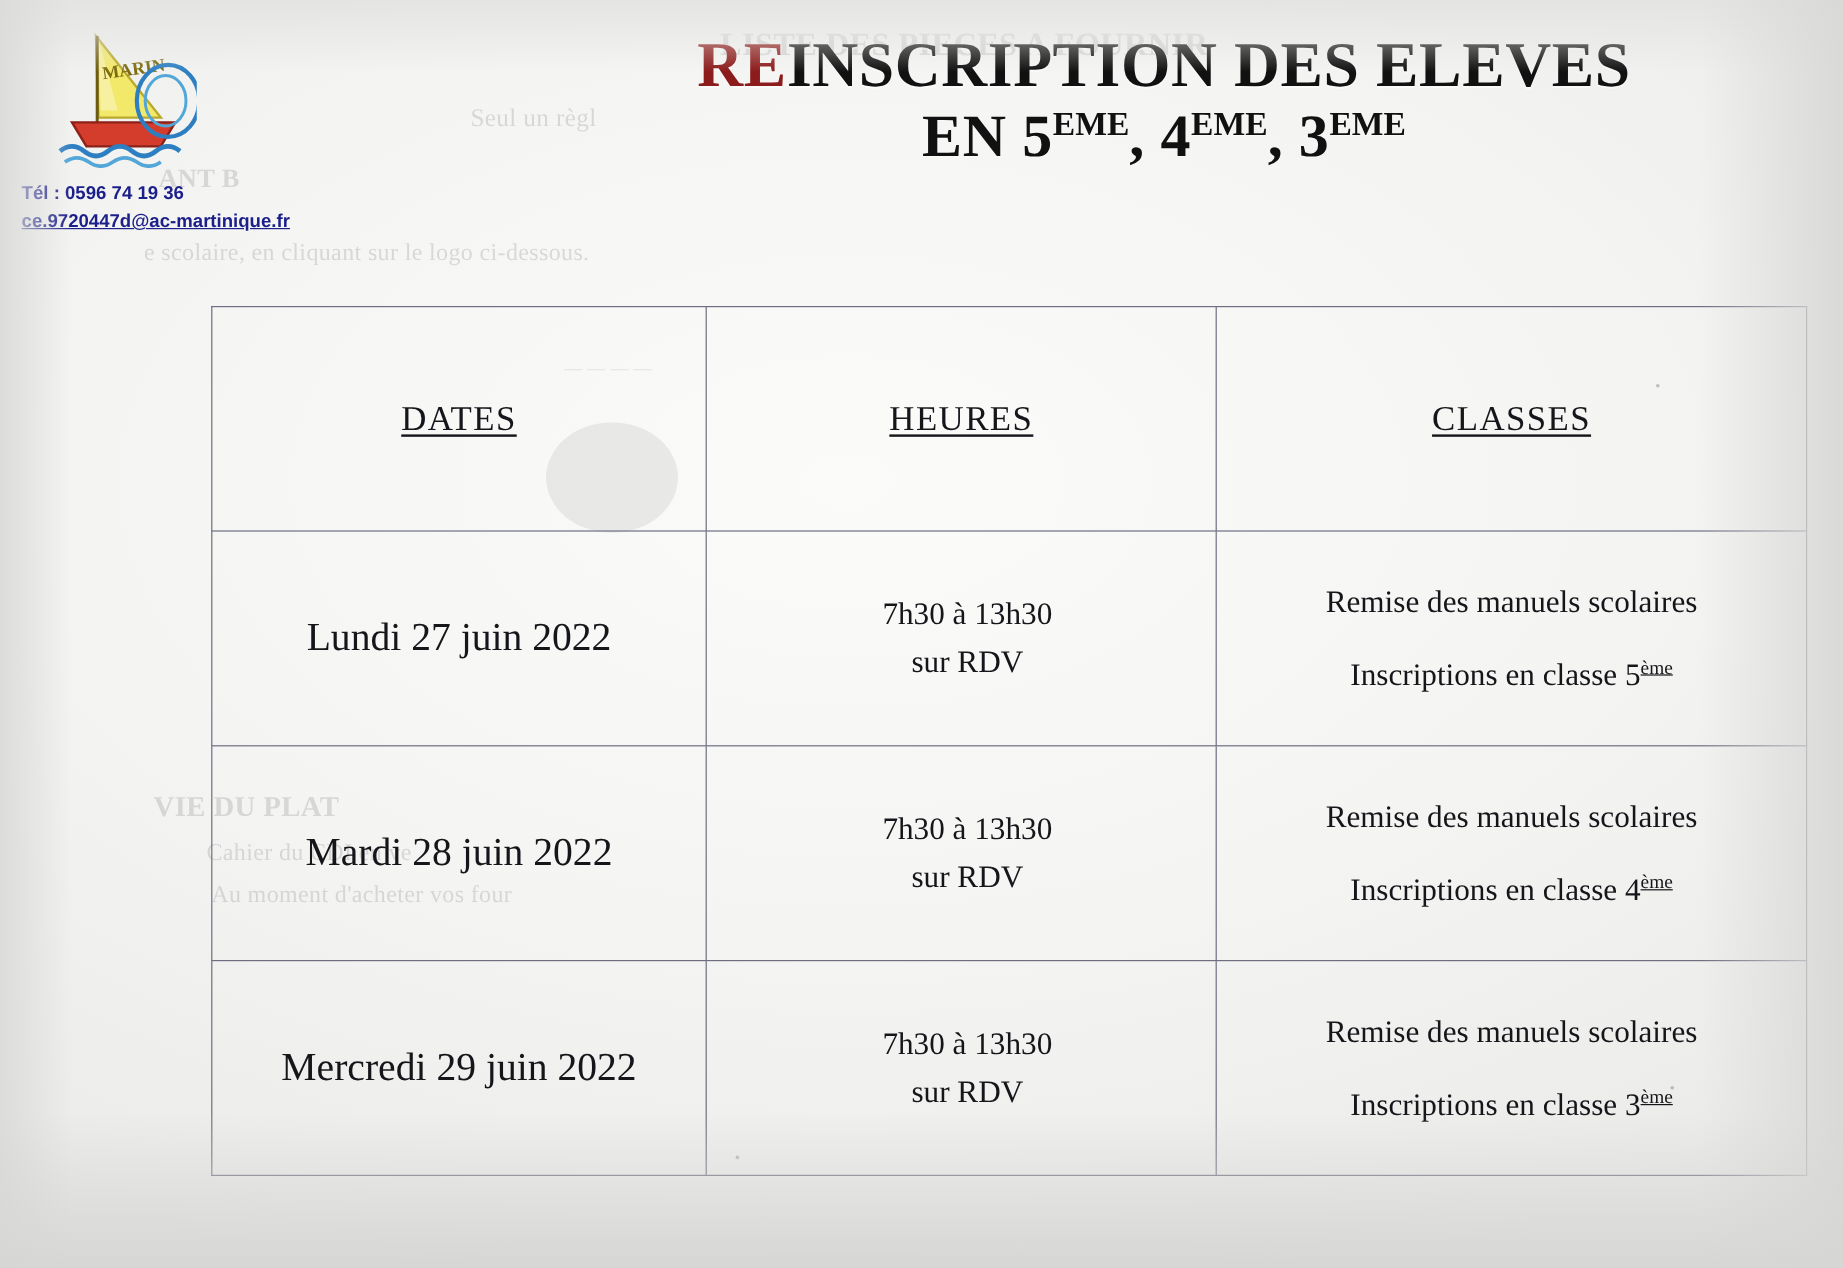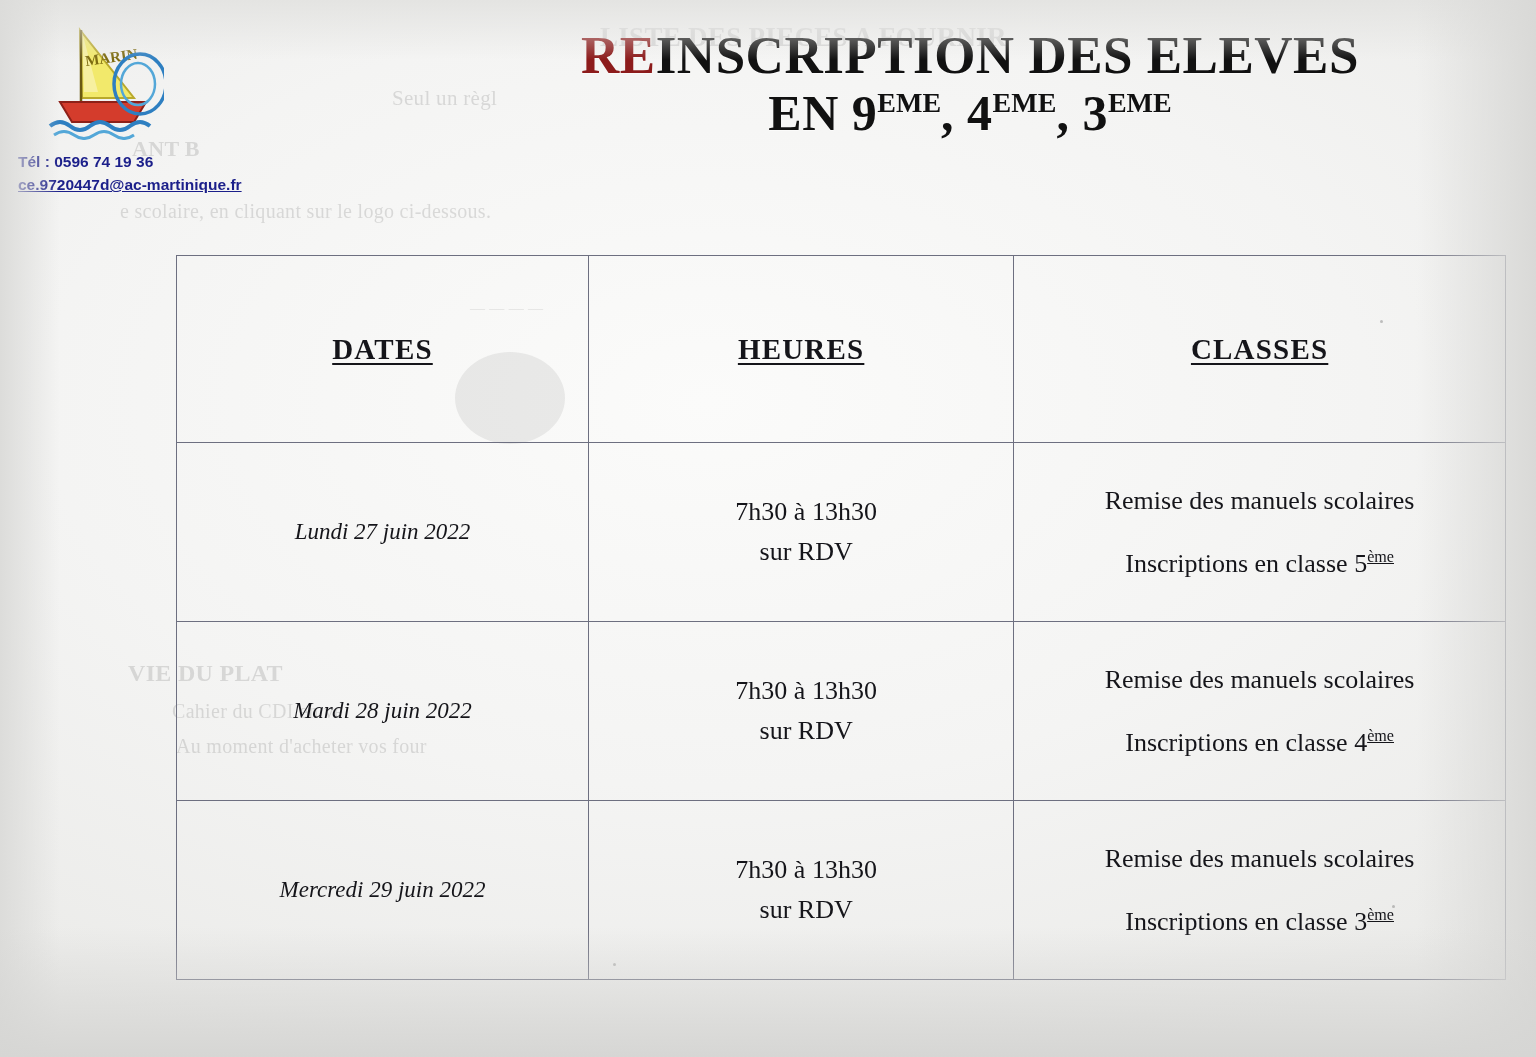"EN 9" span { text: 9 -> 5 }
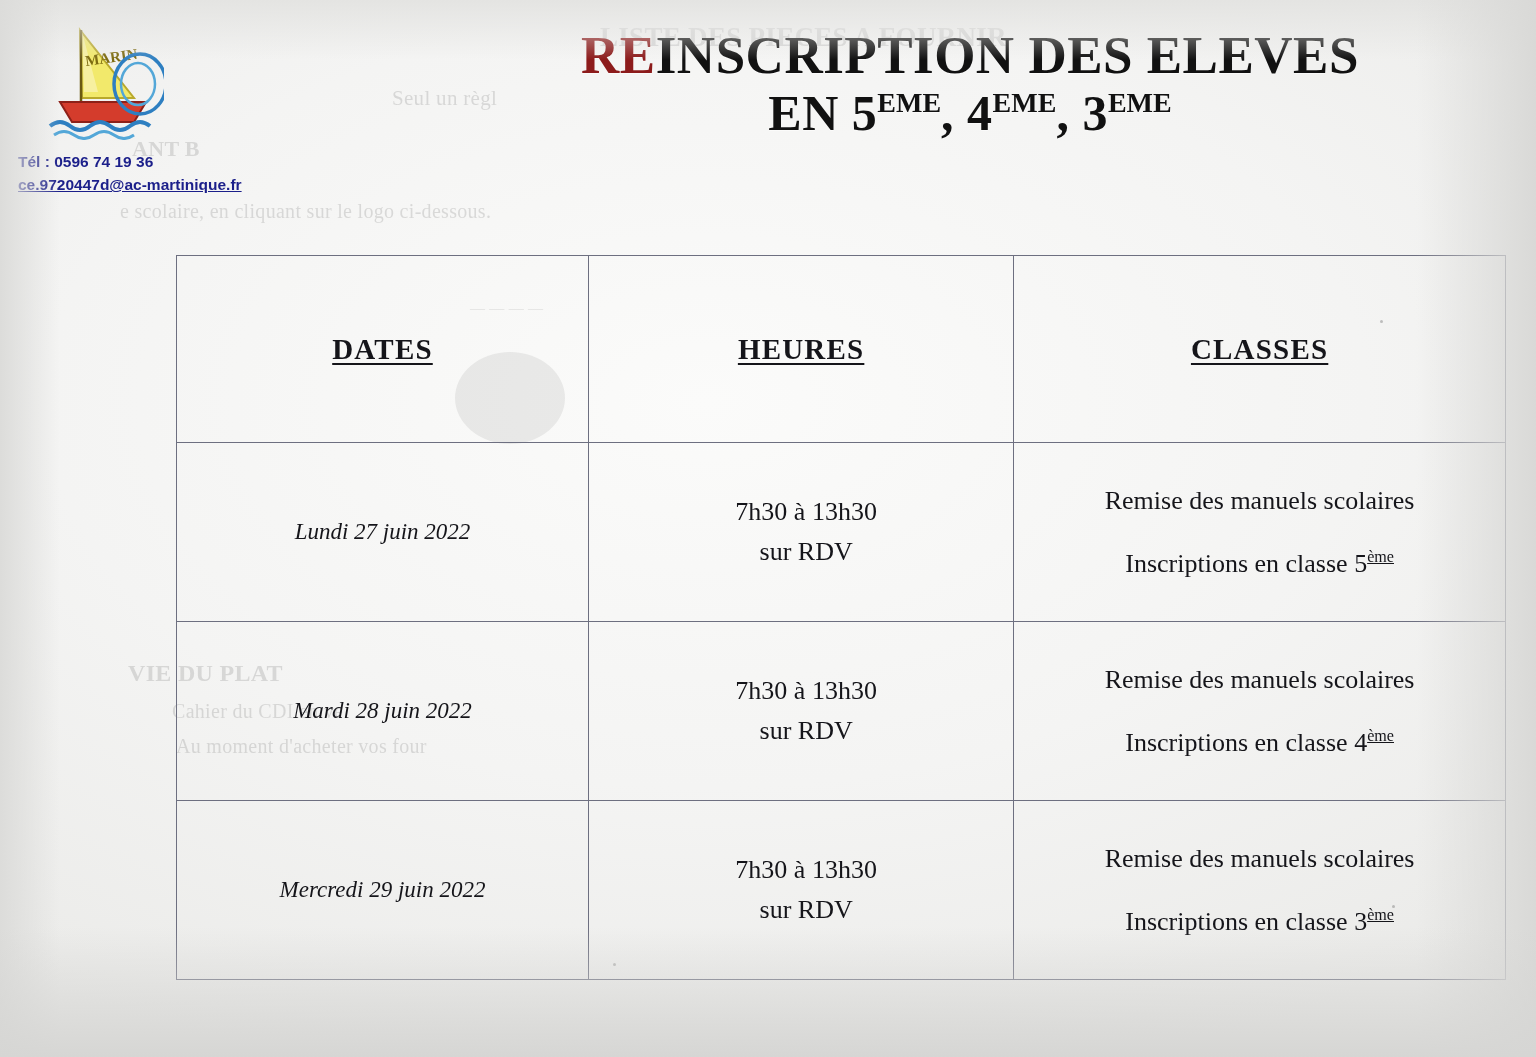"DATES" thead th { font-weight: bold -> normal }
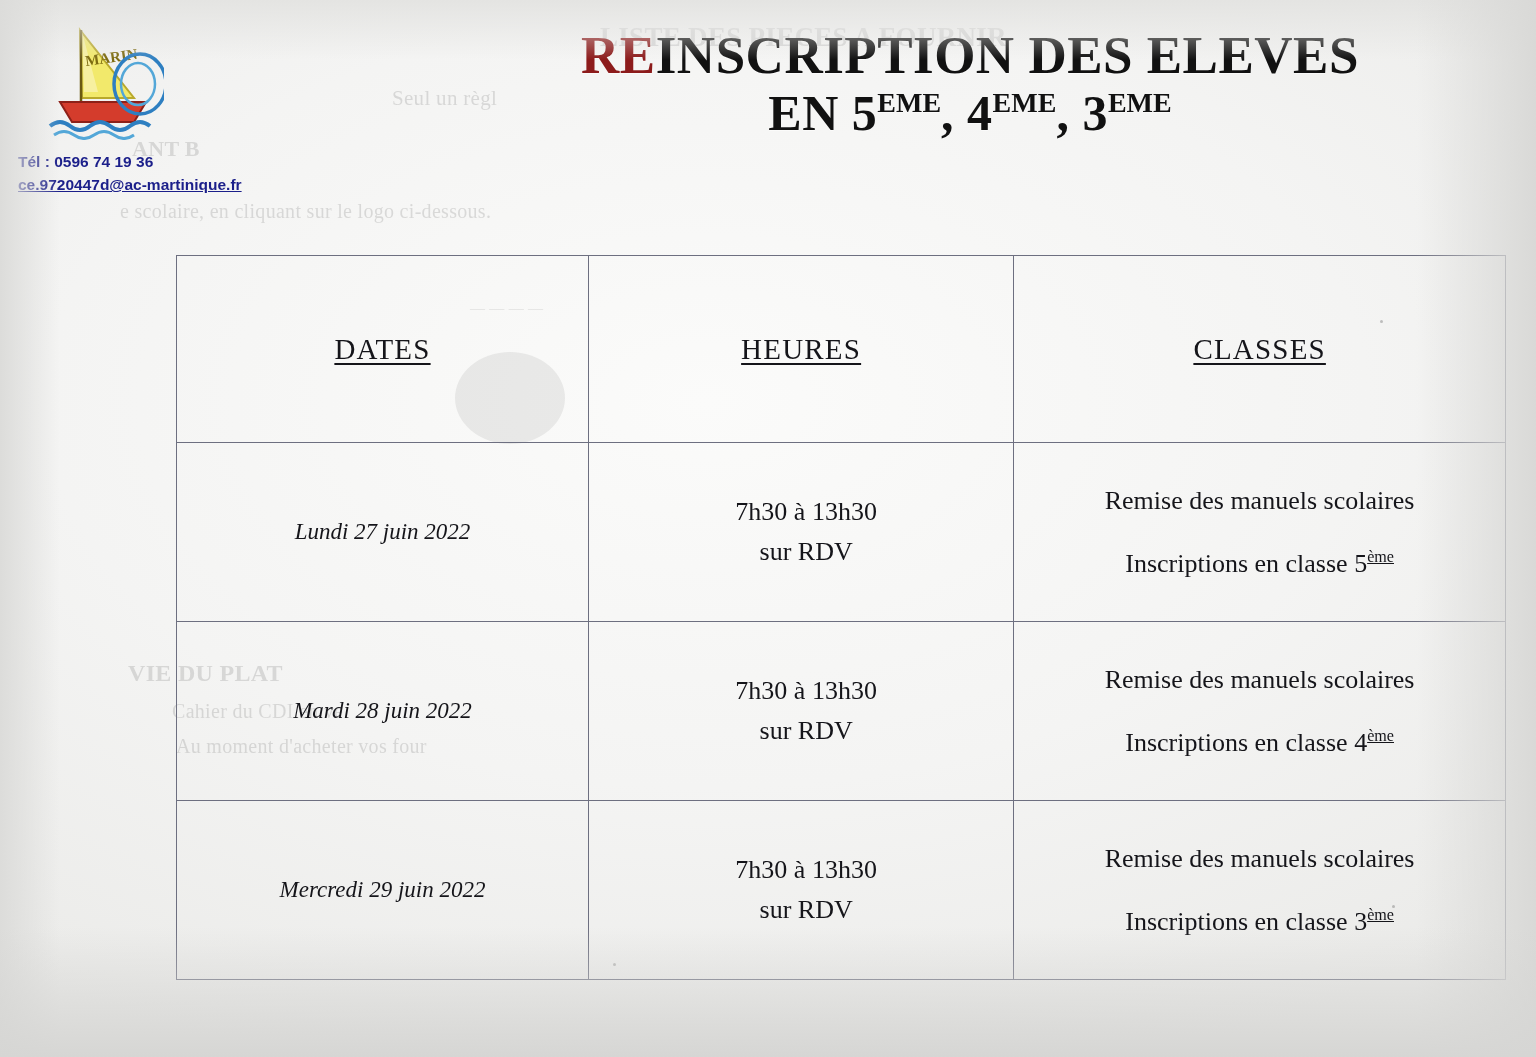"Lundi 27 juin 2022" tbody td.date-cell { font-size: 23px -> 33px; font-style: italic -> none }
